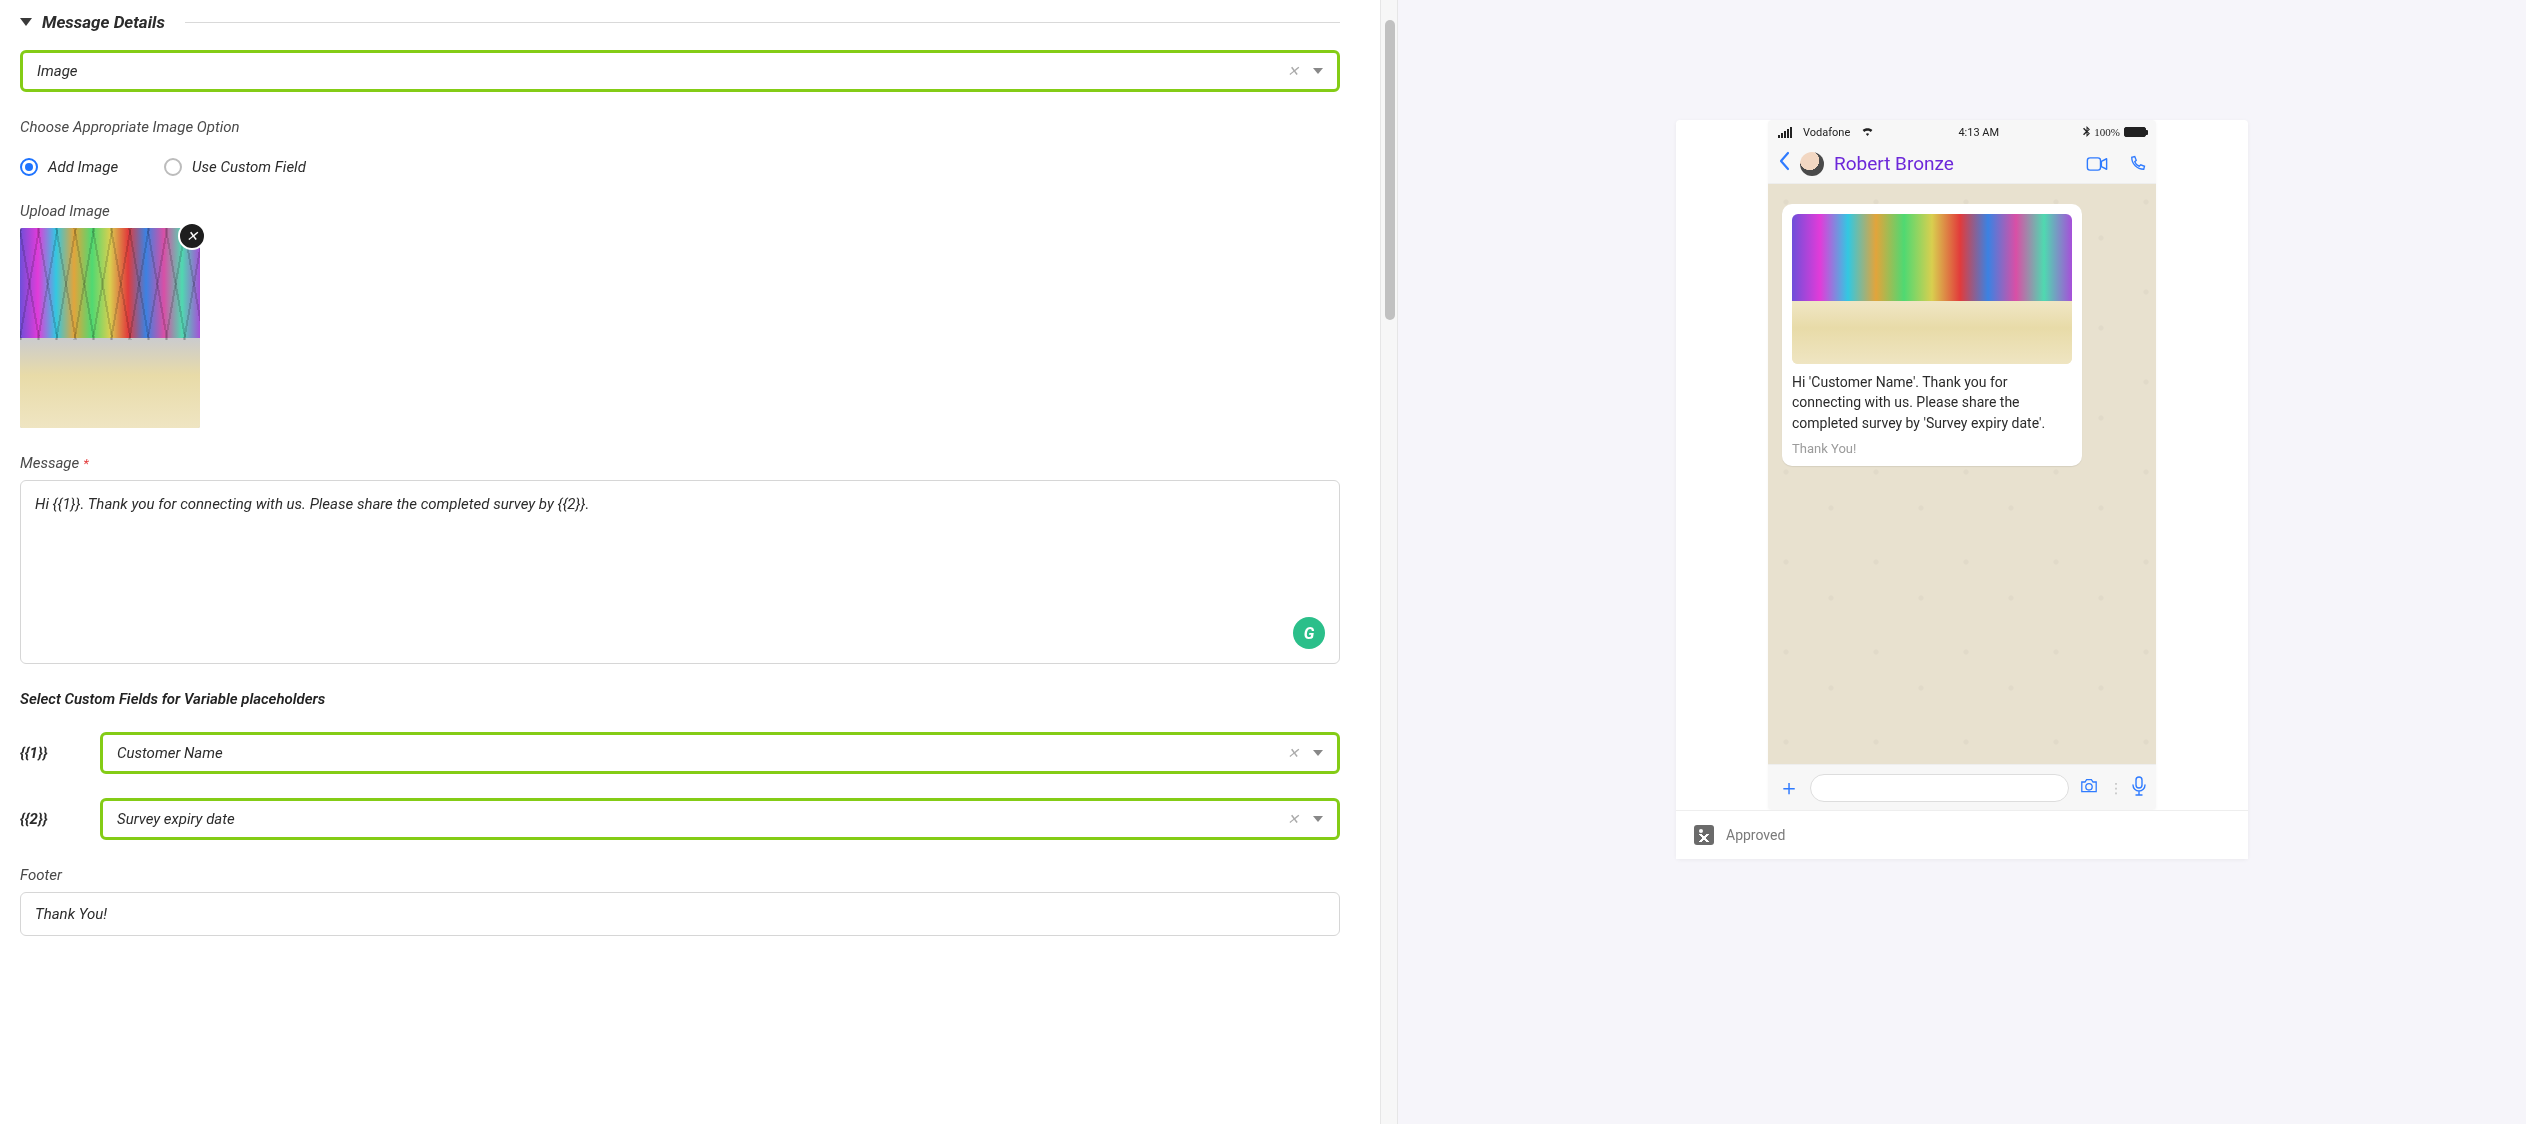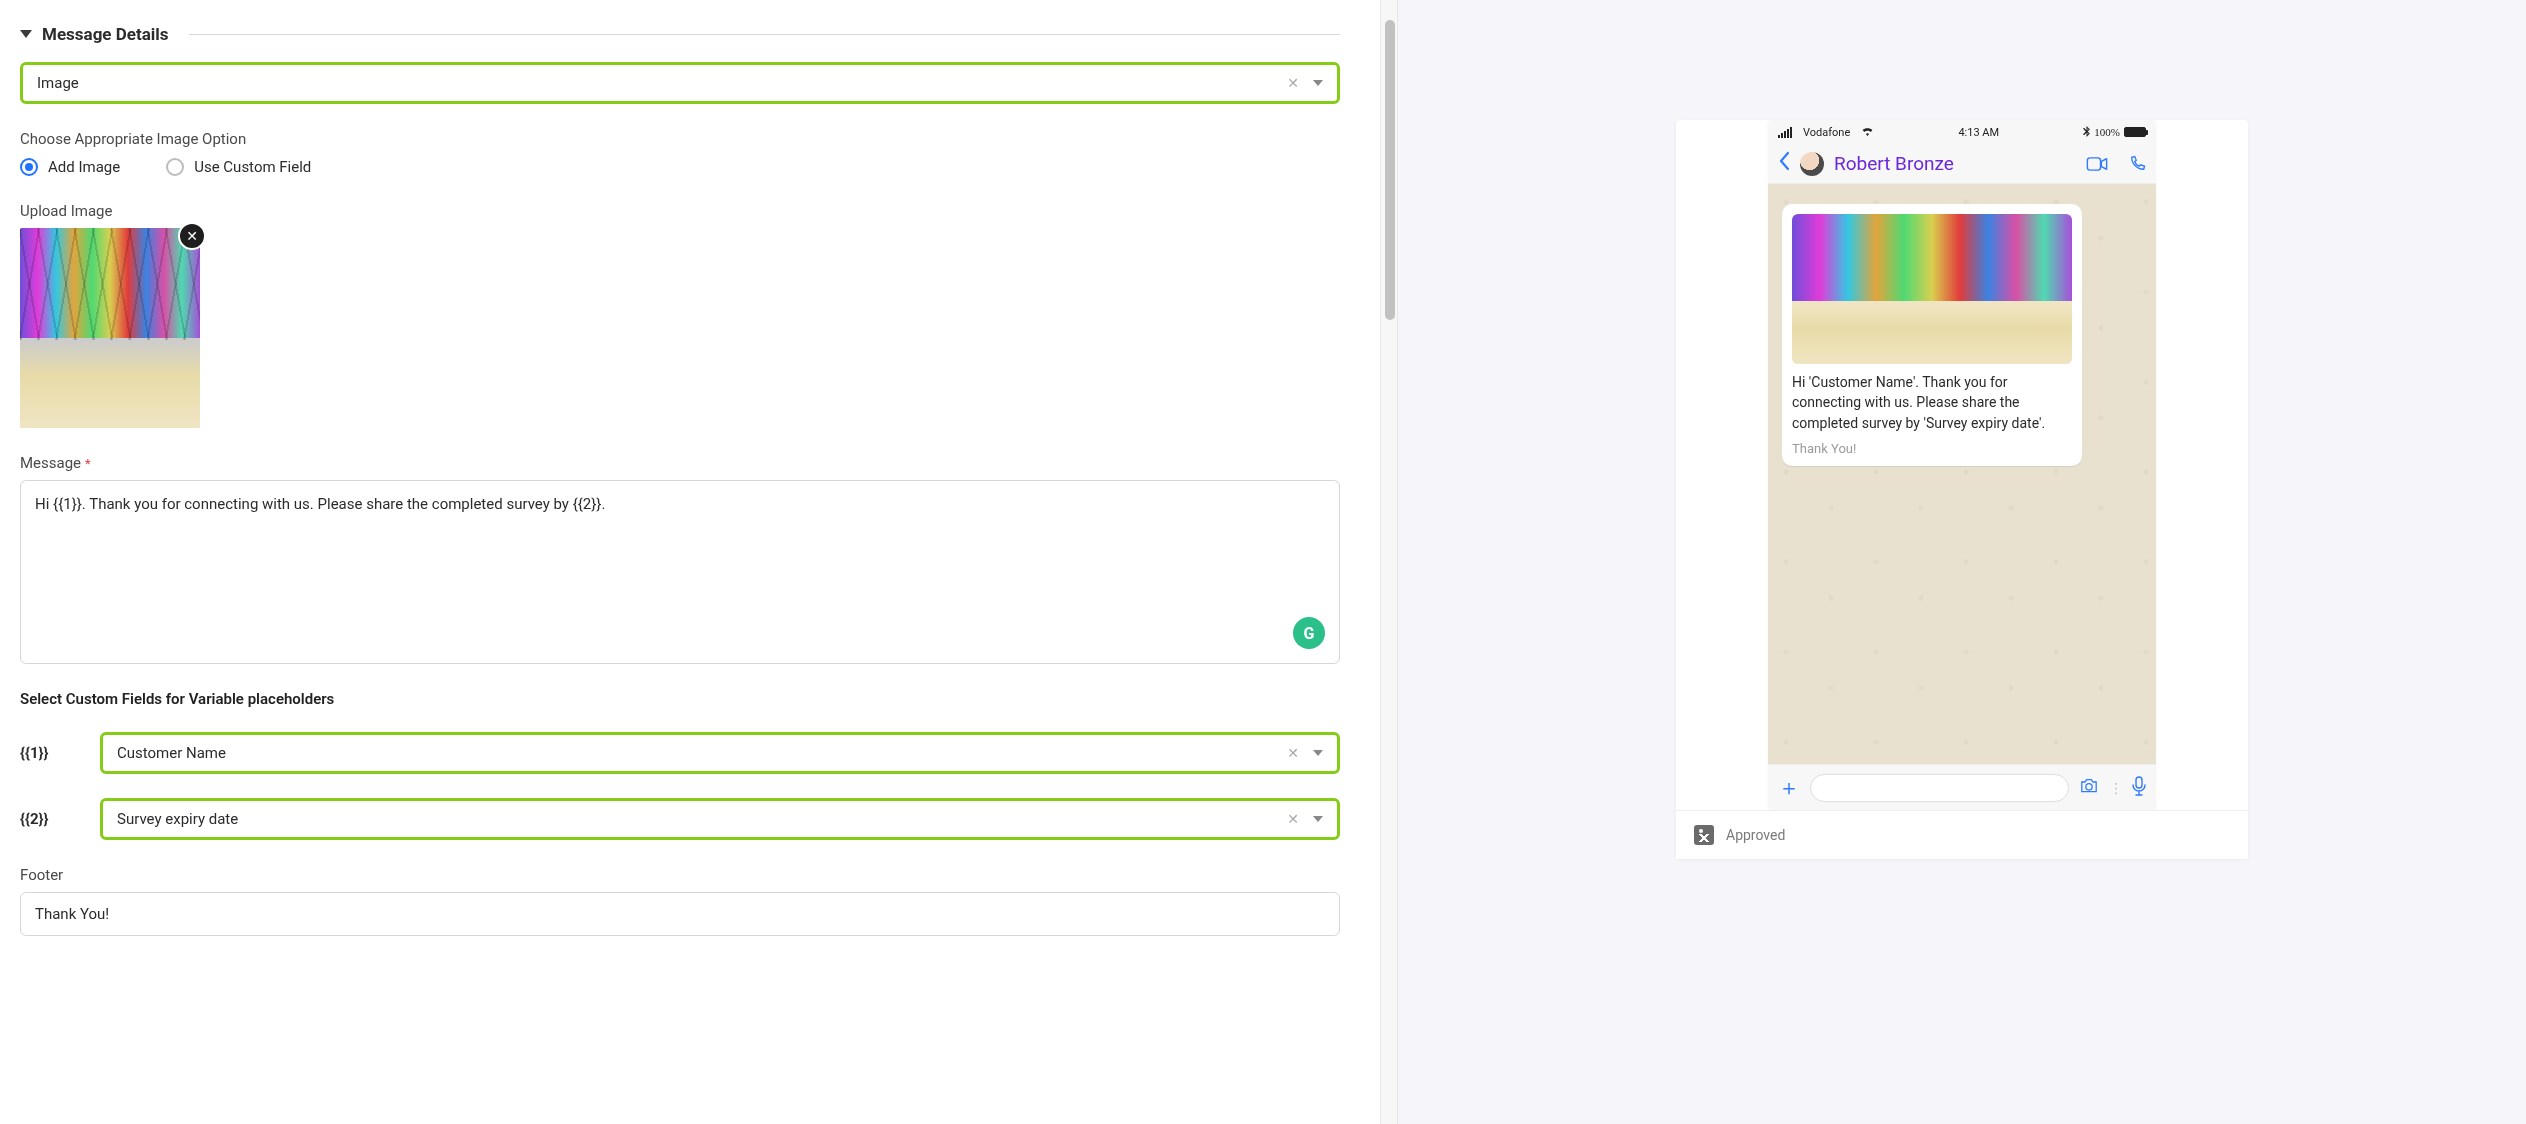"Message Details" .left-panel { font-style: none -> italic; padding: 24px 40px 20px 20px -> 12px 40px 20px 20px }
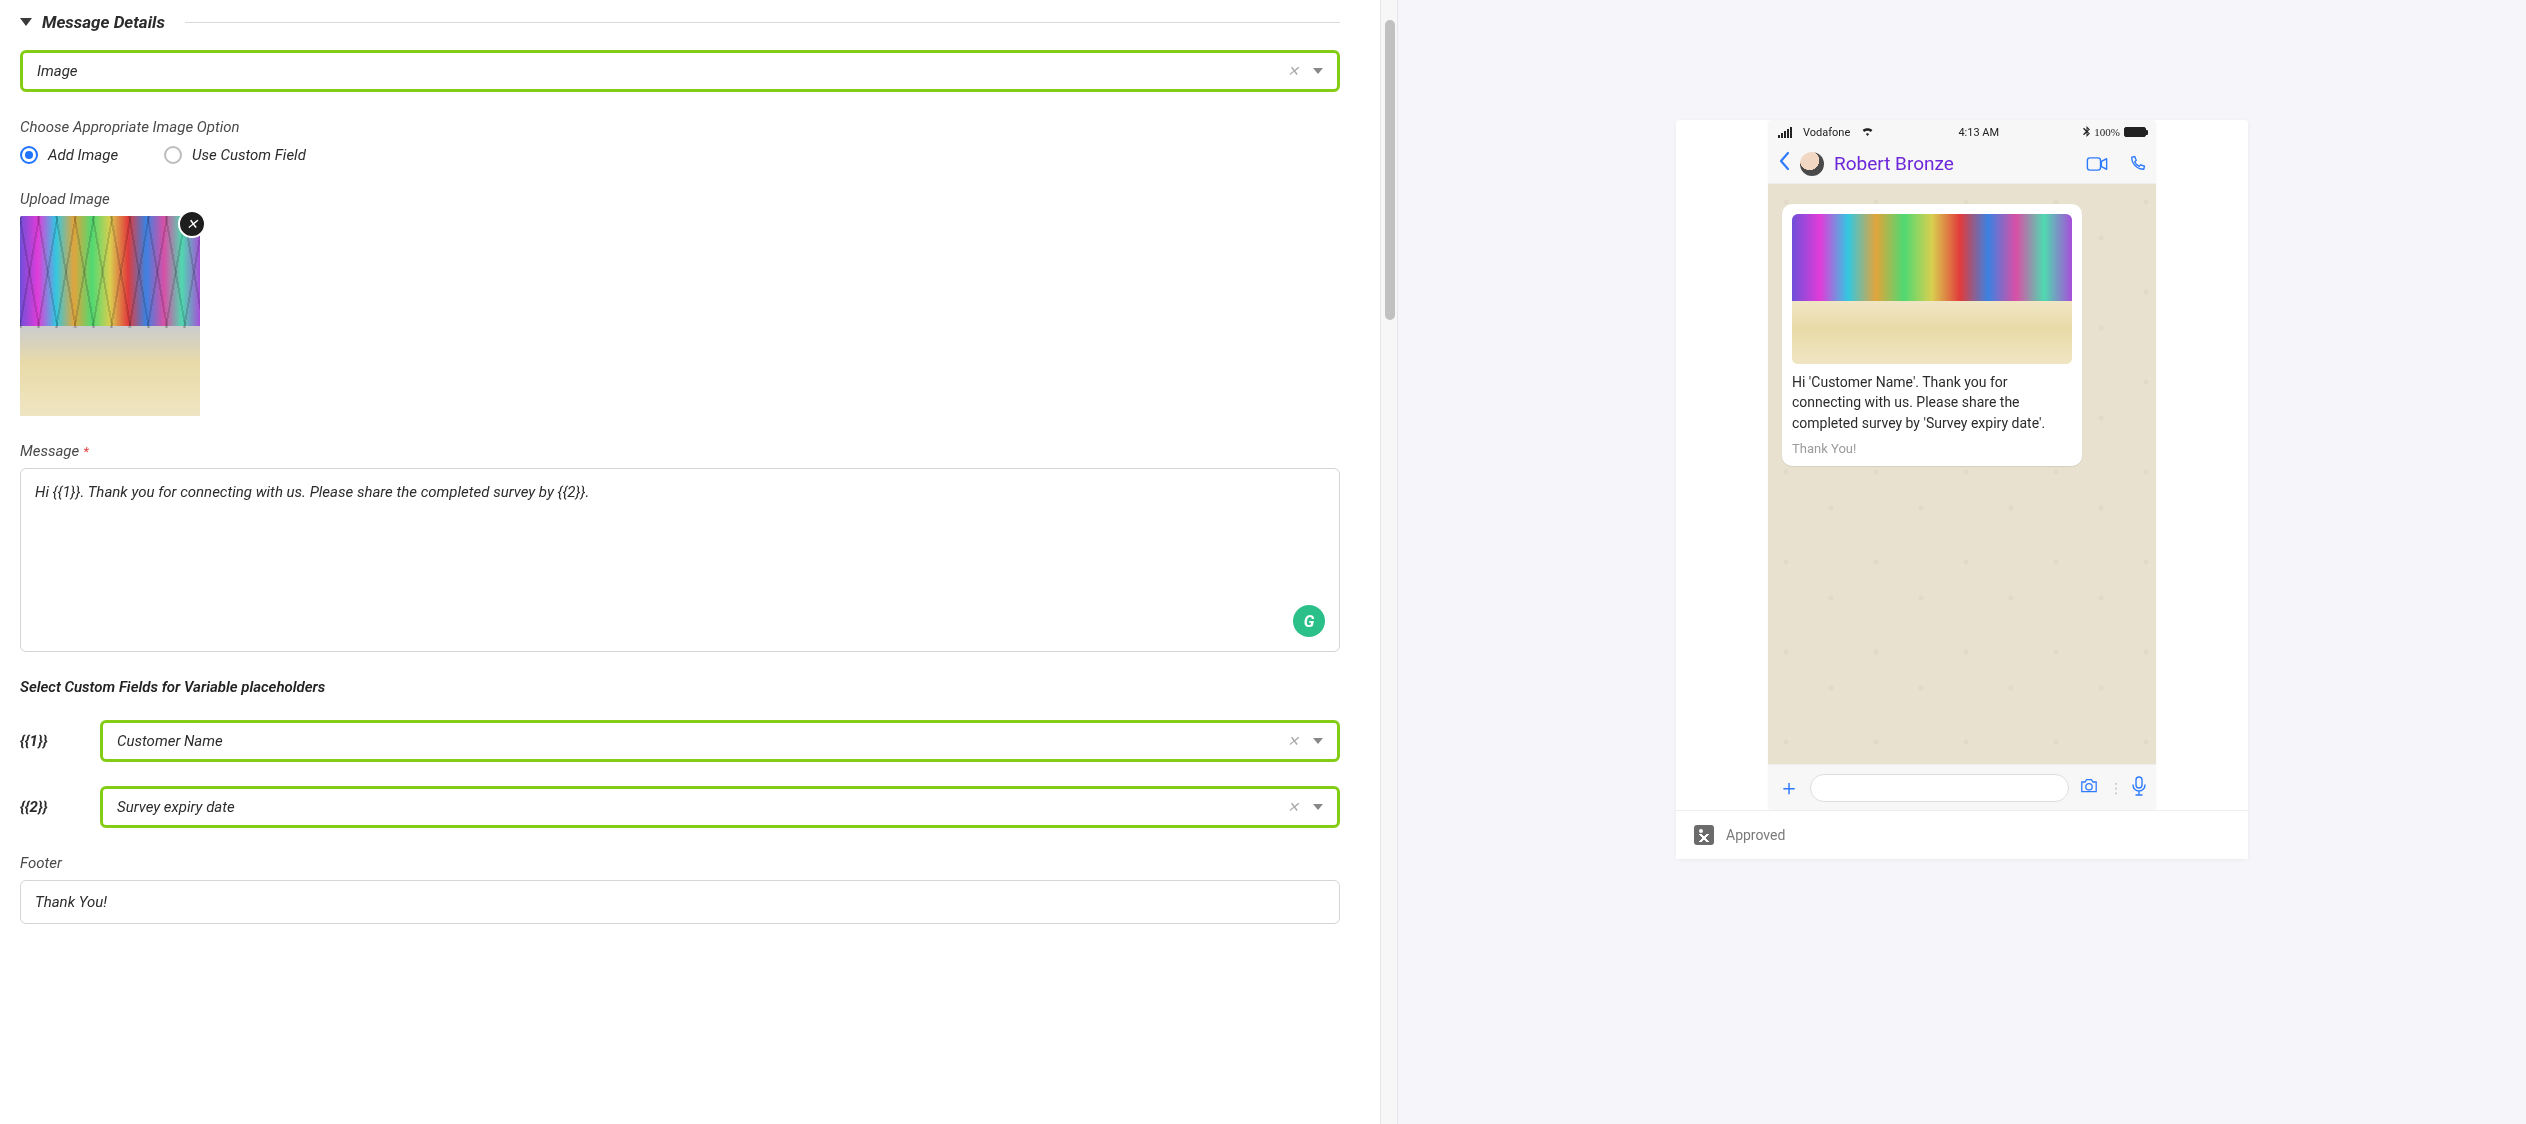"Add Image" .radio-row { margin-top: 10px -> 22px }
